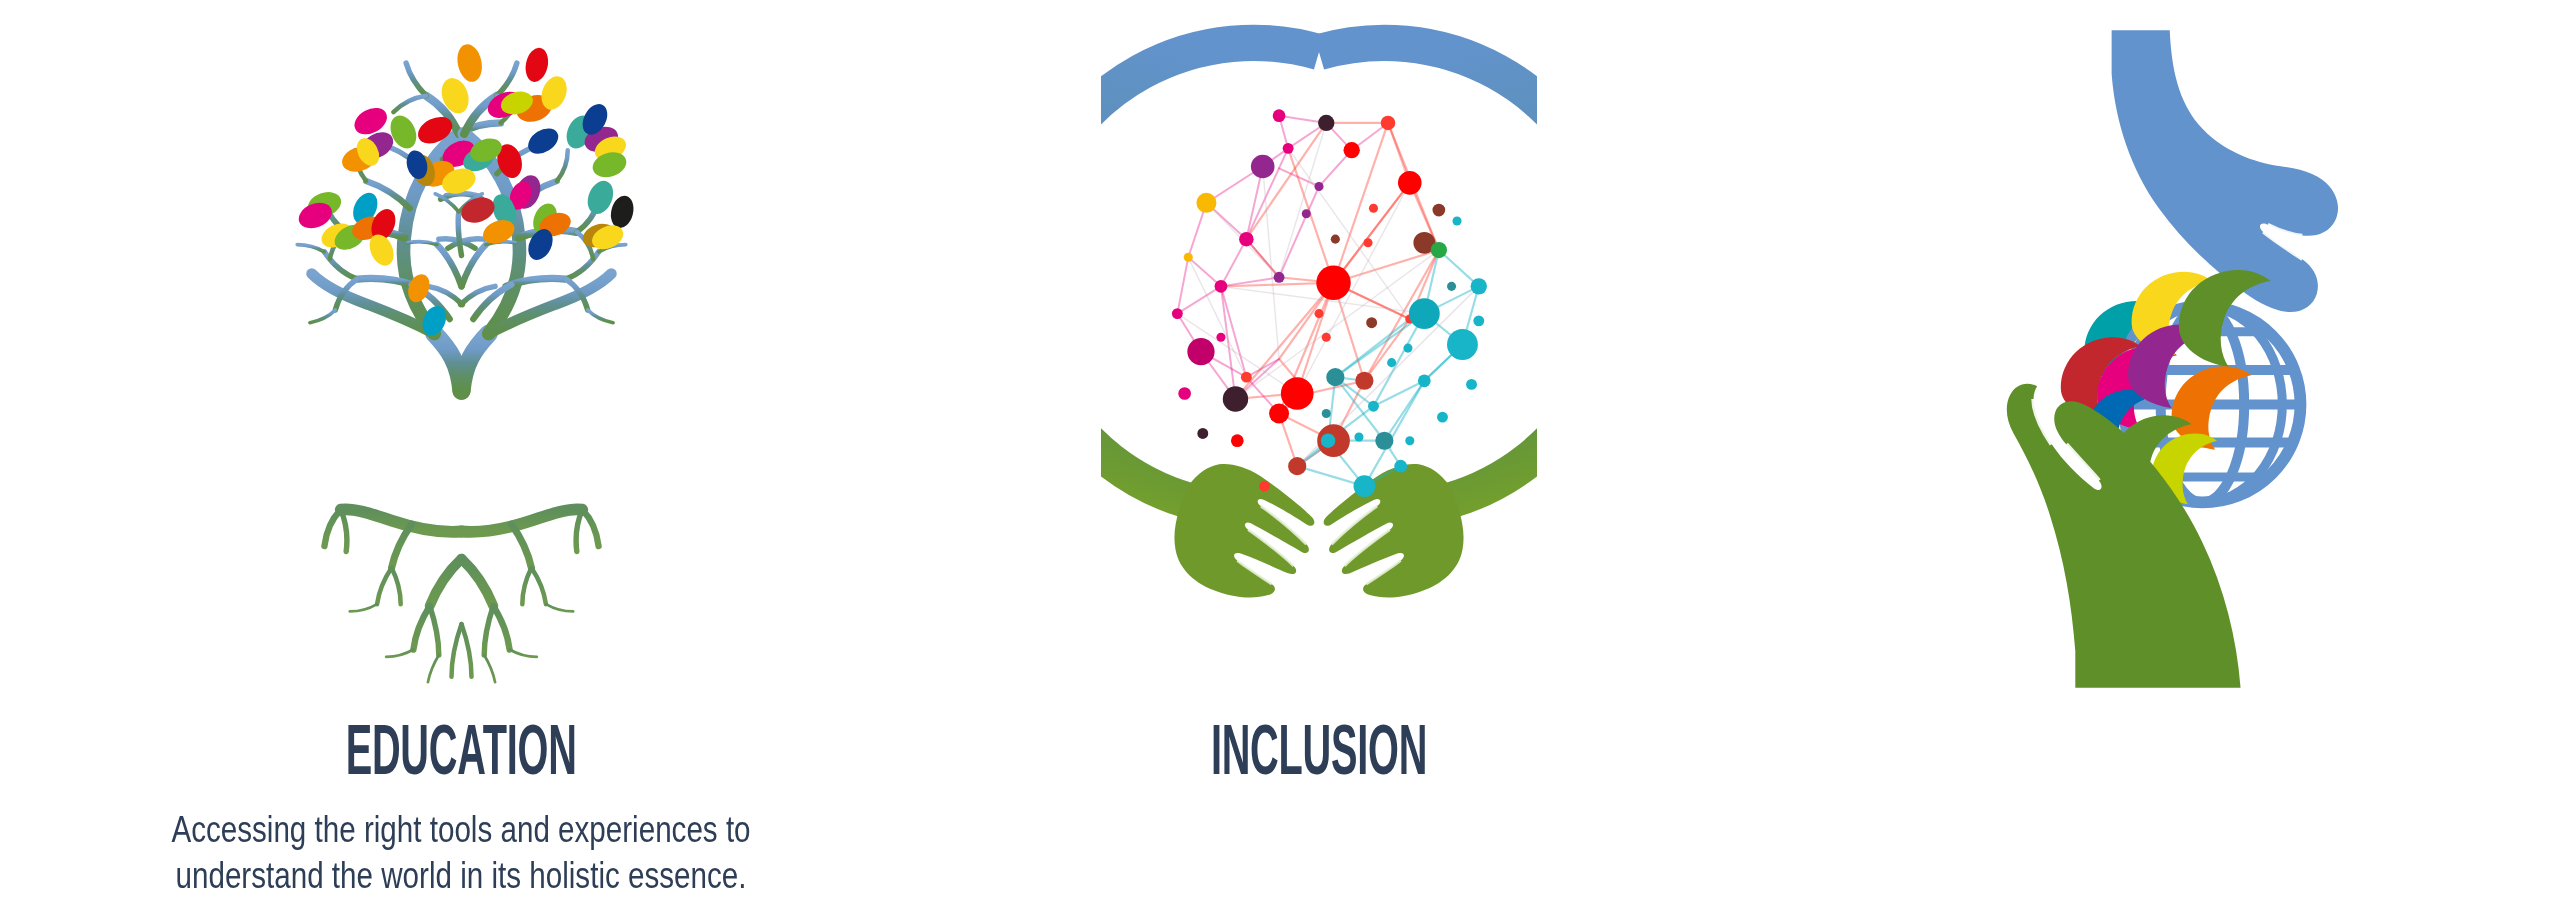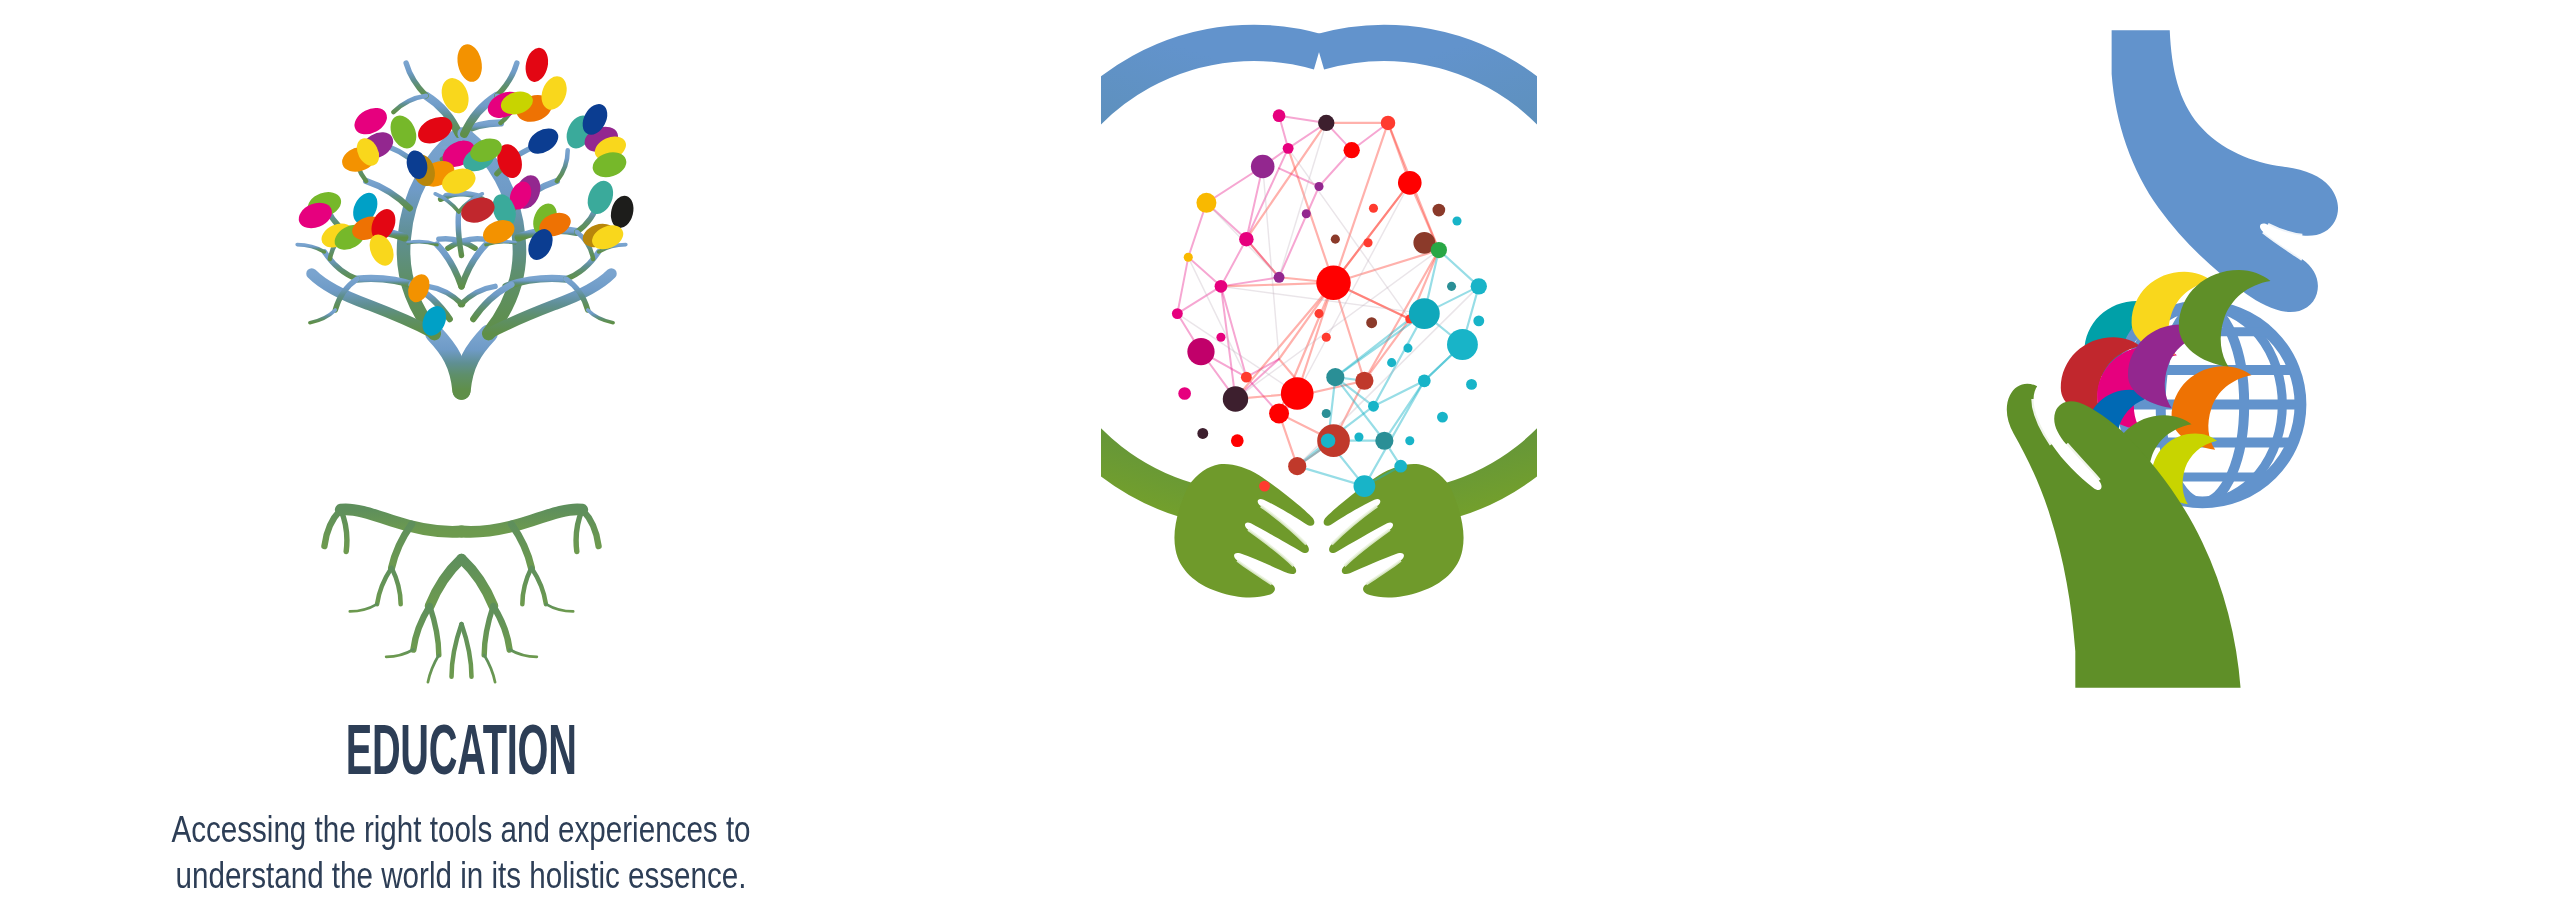"INCLUSION" div.title-slot { html: none -> <div> <h2>INCLUSION</h2> </div> }
